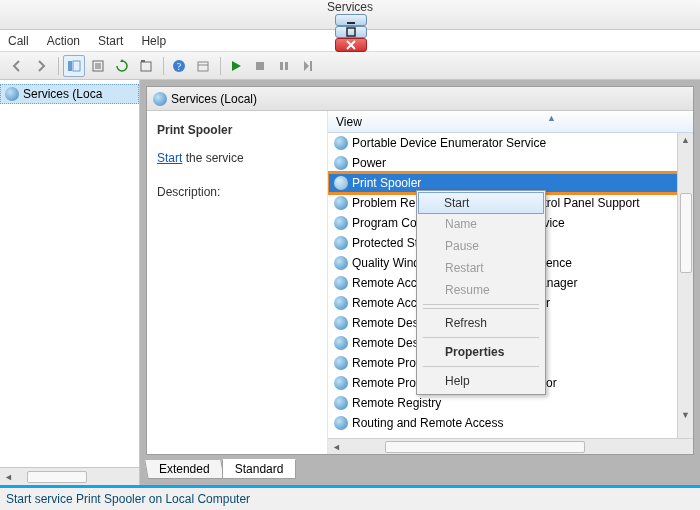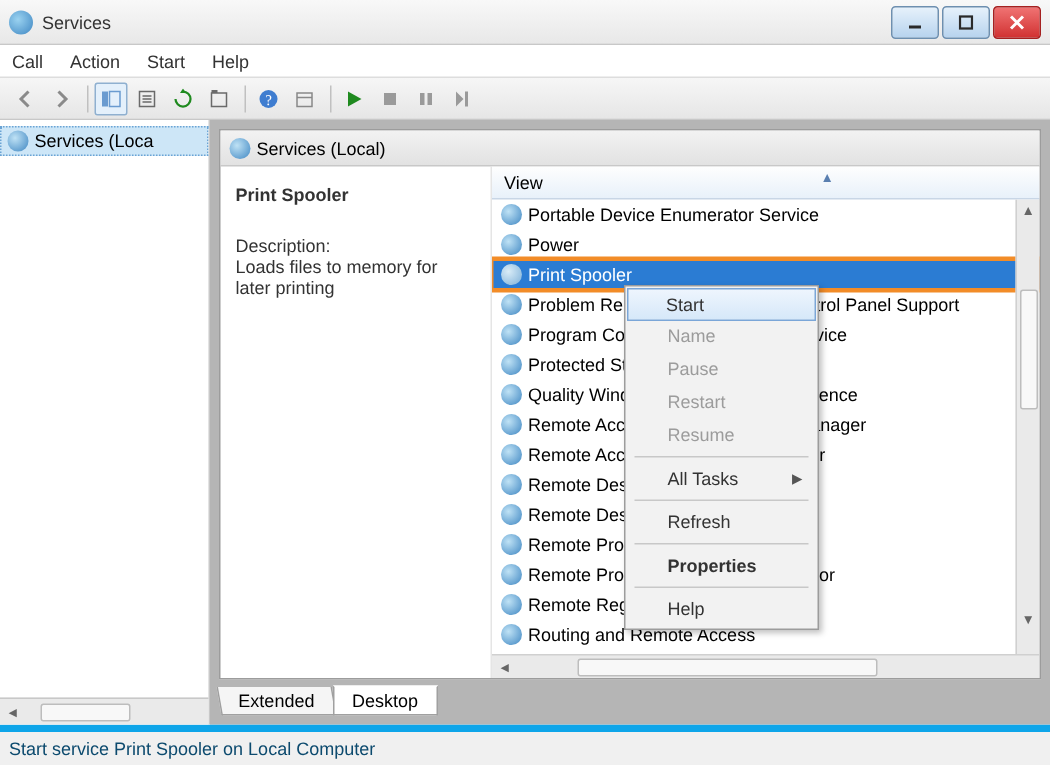"Services" .titlebar { flex-direction: none -> column }
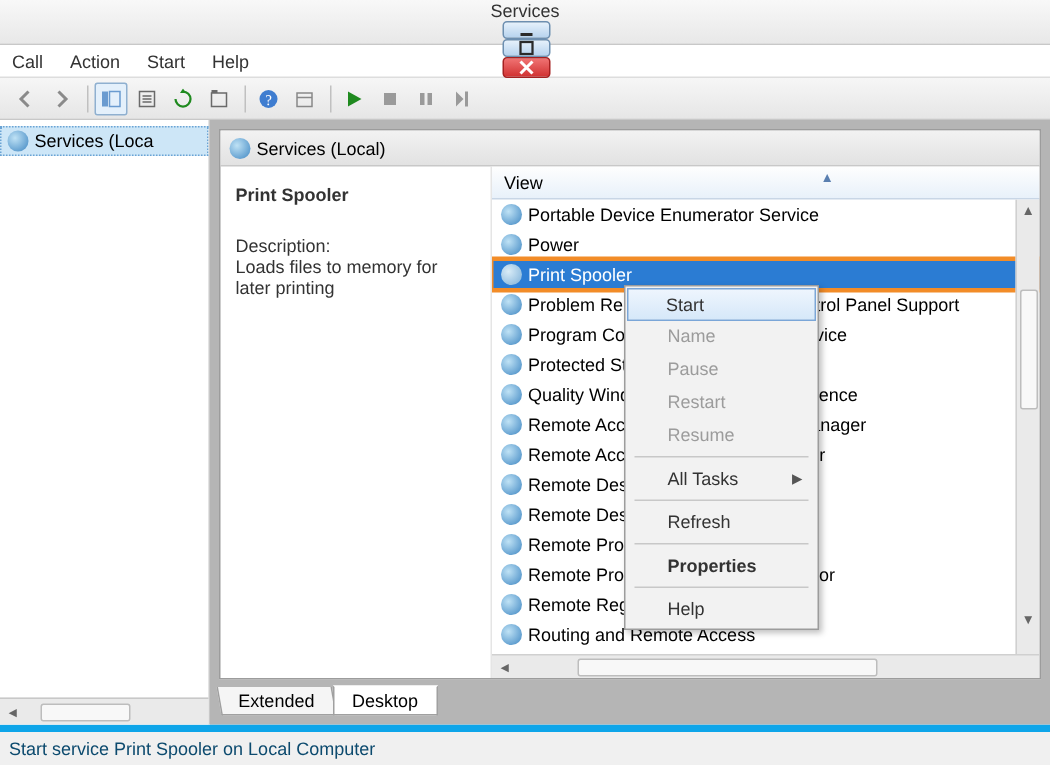"Services (Loca" .body { border-bottom: 5px solid #0ea5e9 -> 3px solid #0ea5e9 }
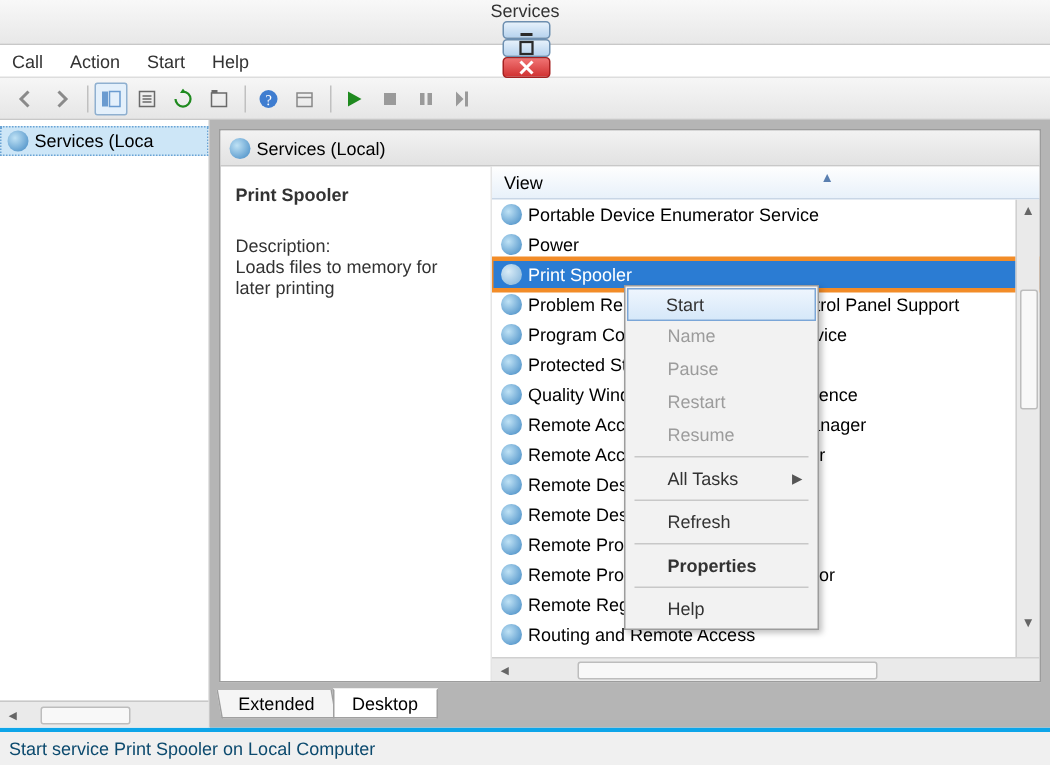"Start the service" div { html: none -> <div> <a>Start</a><span> the service</span> </div> }
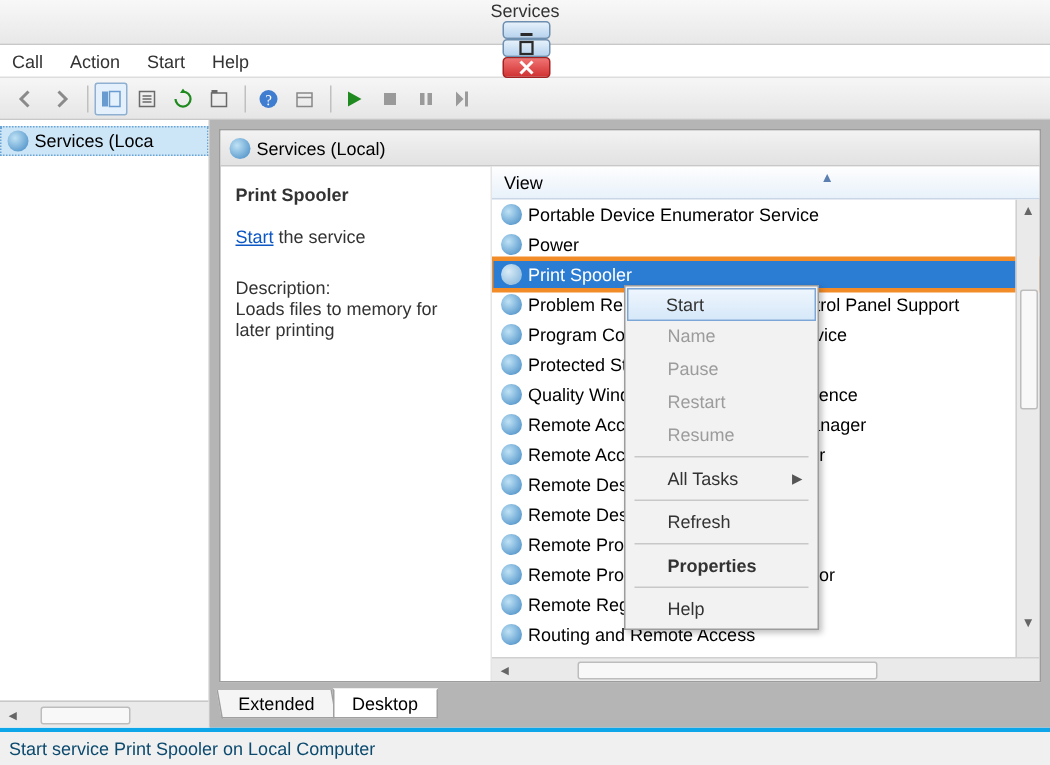"Loads files to memory for" div { html: <div>Loads files to memory for later printing</div> -> none }
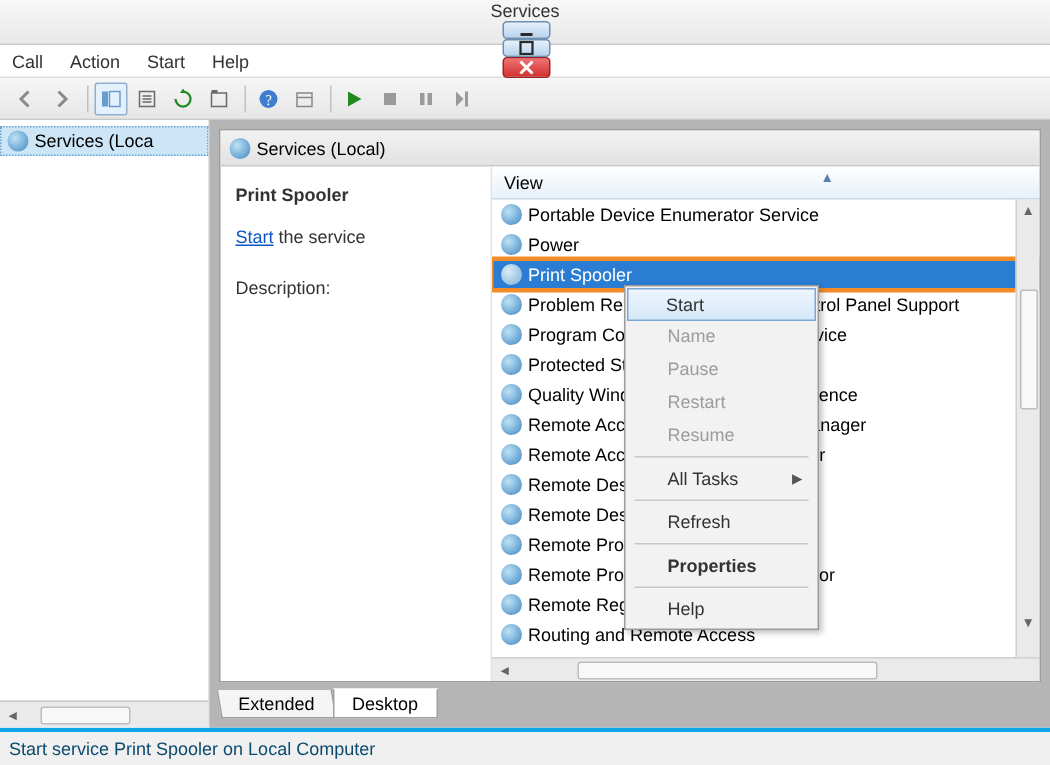"All Tasks" div.cm-item { html: <div> <span>All Tasks</span> <span>▶</span> </div> -> none }
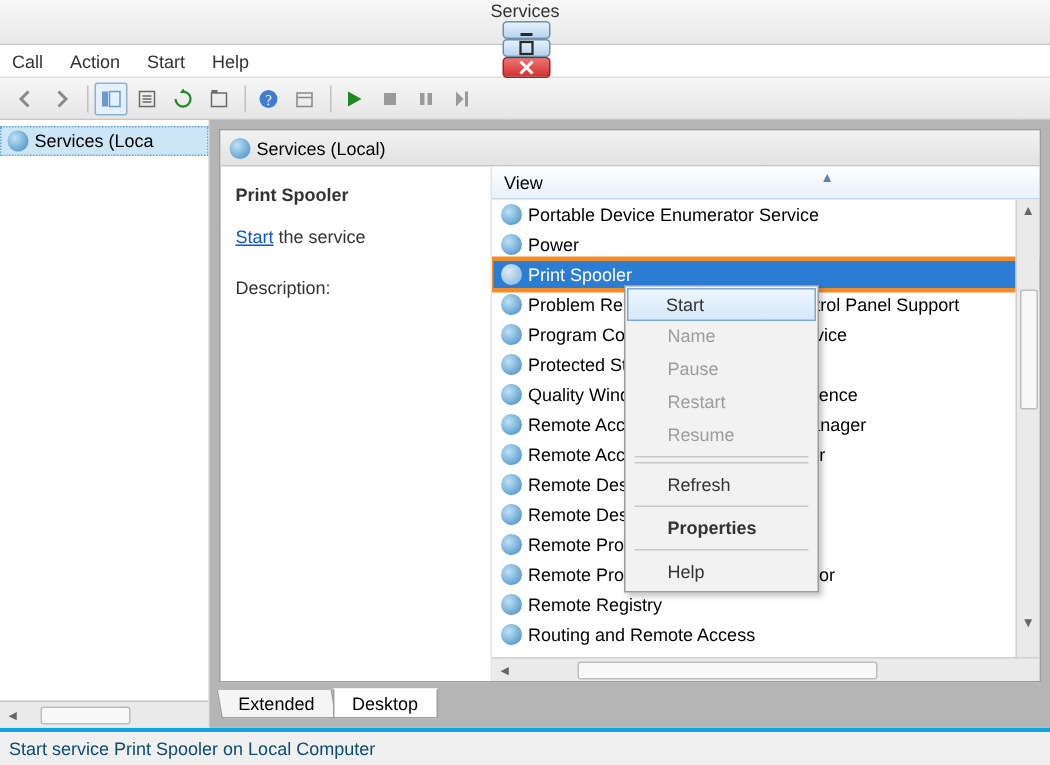"Desktop" span { text: Desktop -> Standard }
